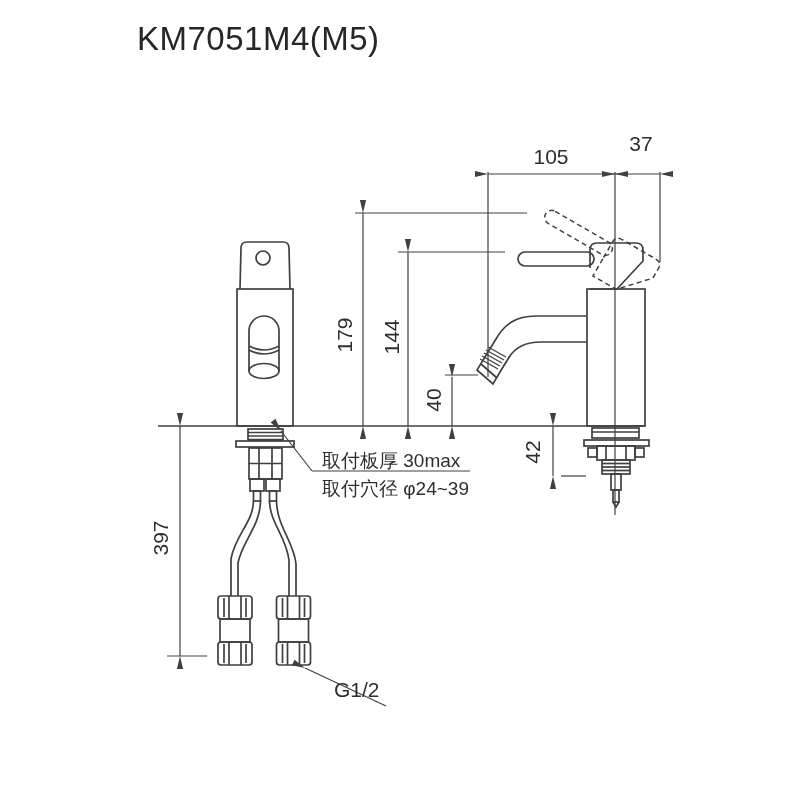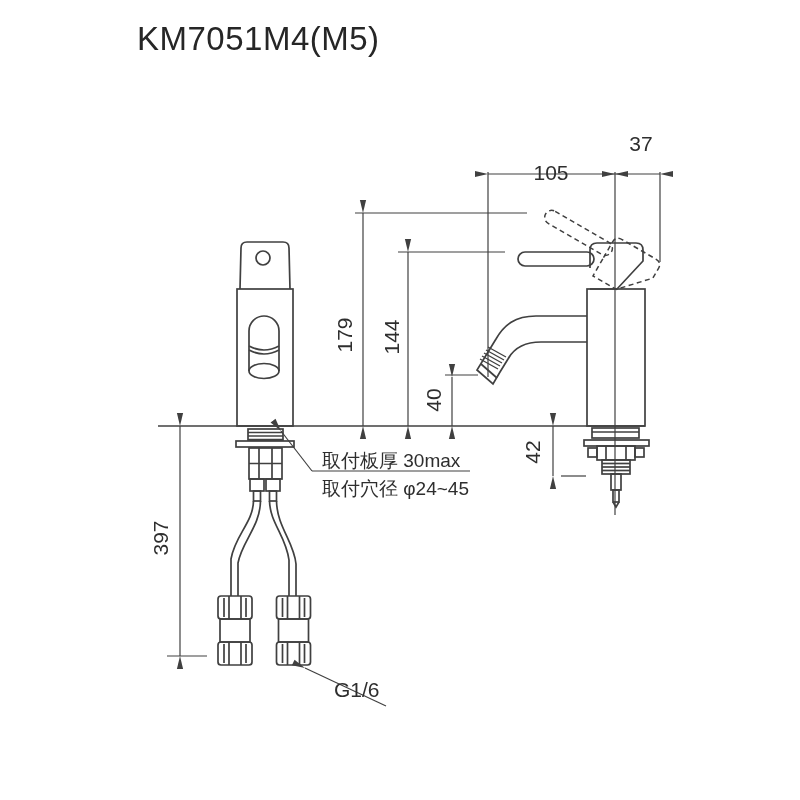"105" div.txt { top: 173px -> 157px }
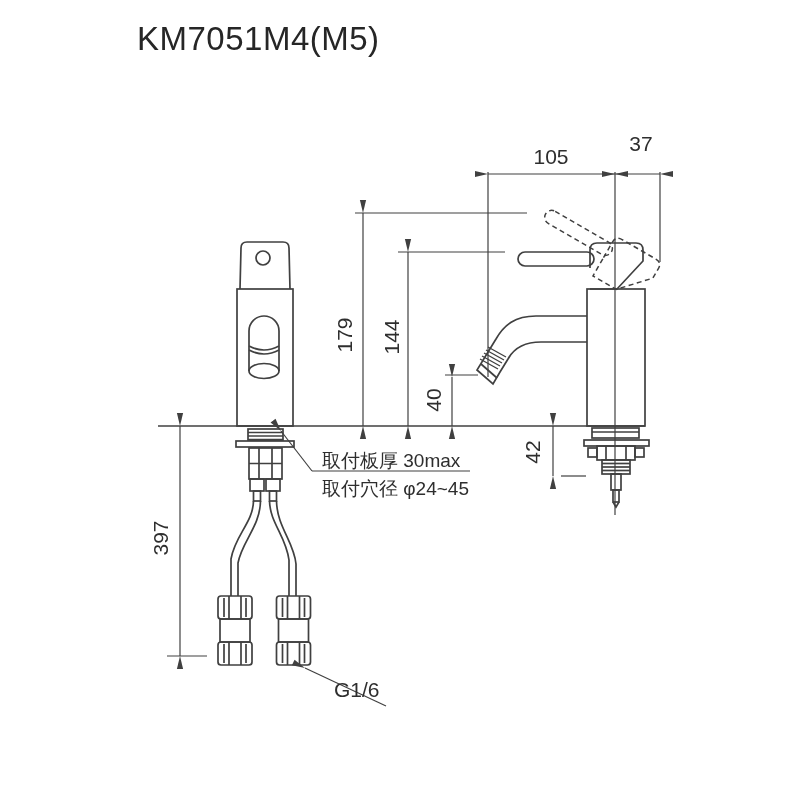"取付穴径 φ24~45" div.txt { text: 45 -> 39 }
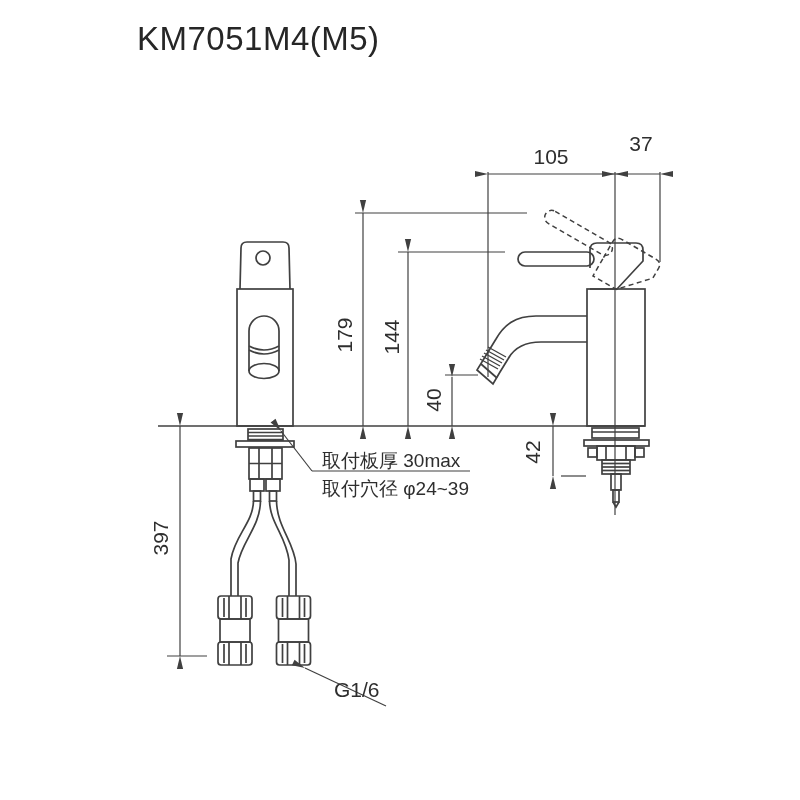"G1/6" div.txt { text: G1/6 -> G1/2 }
